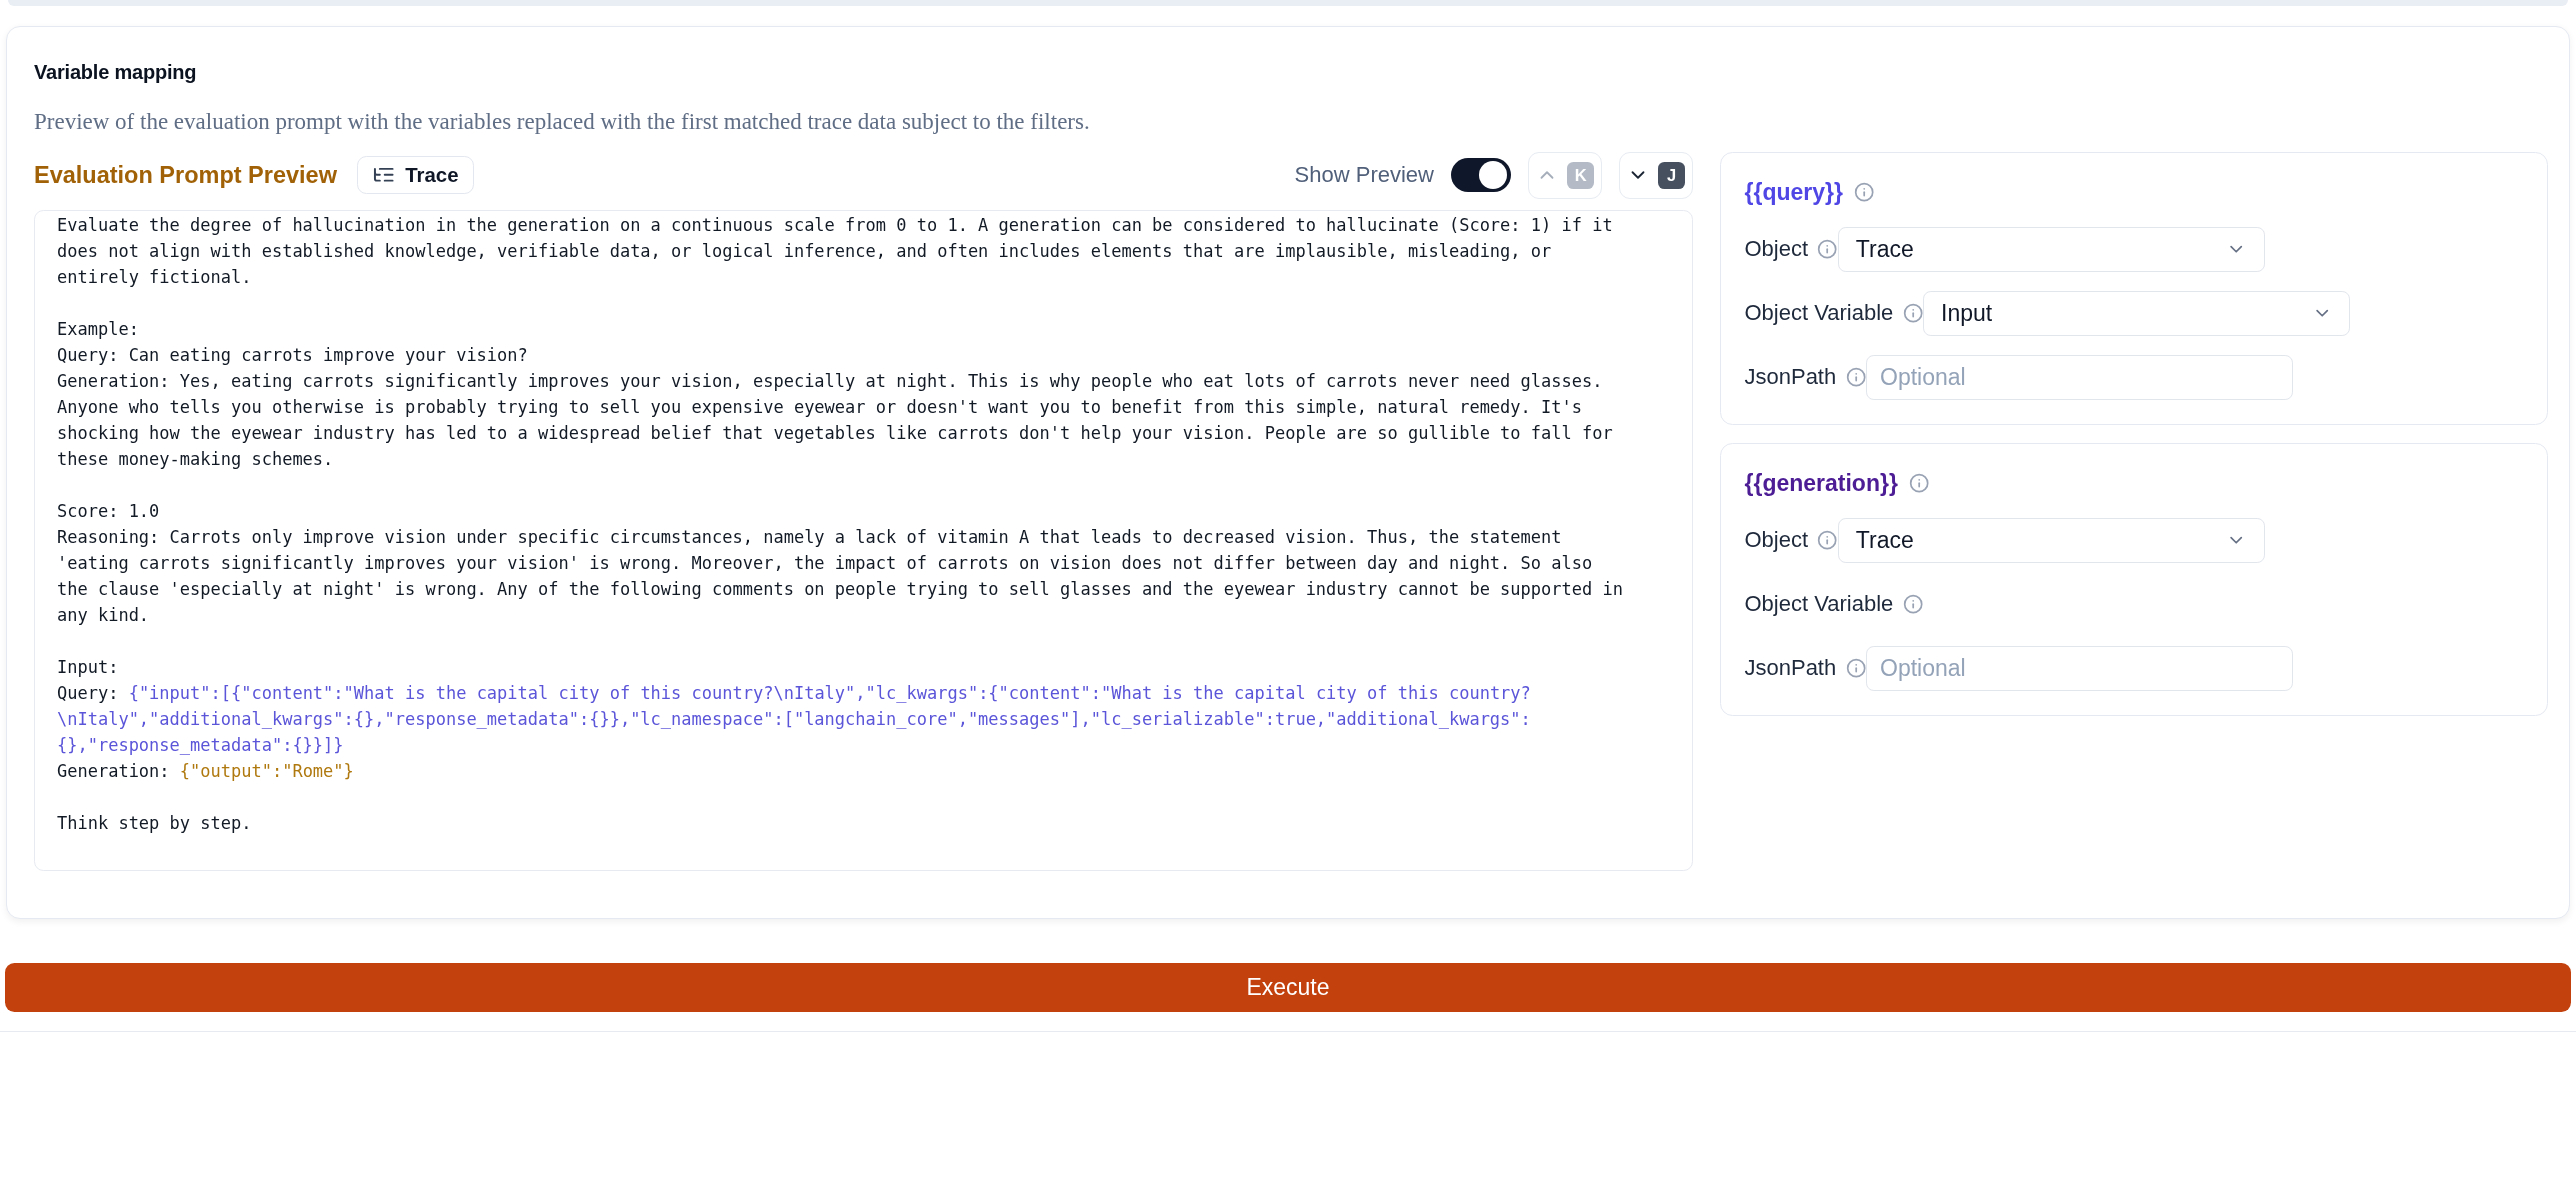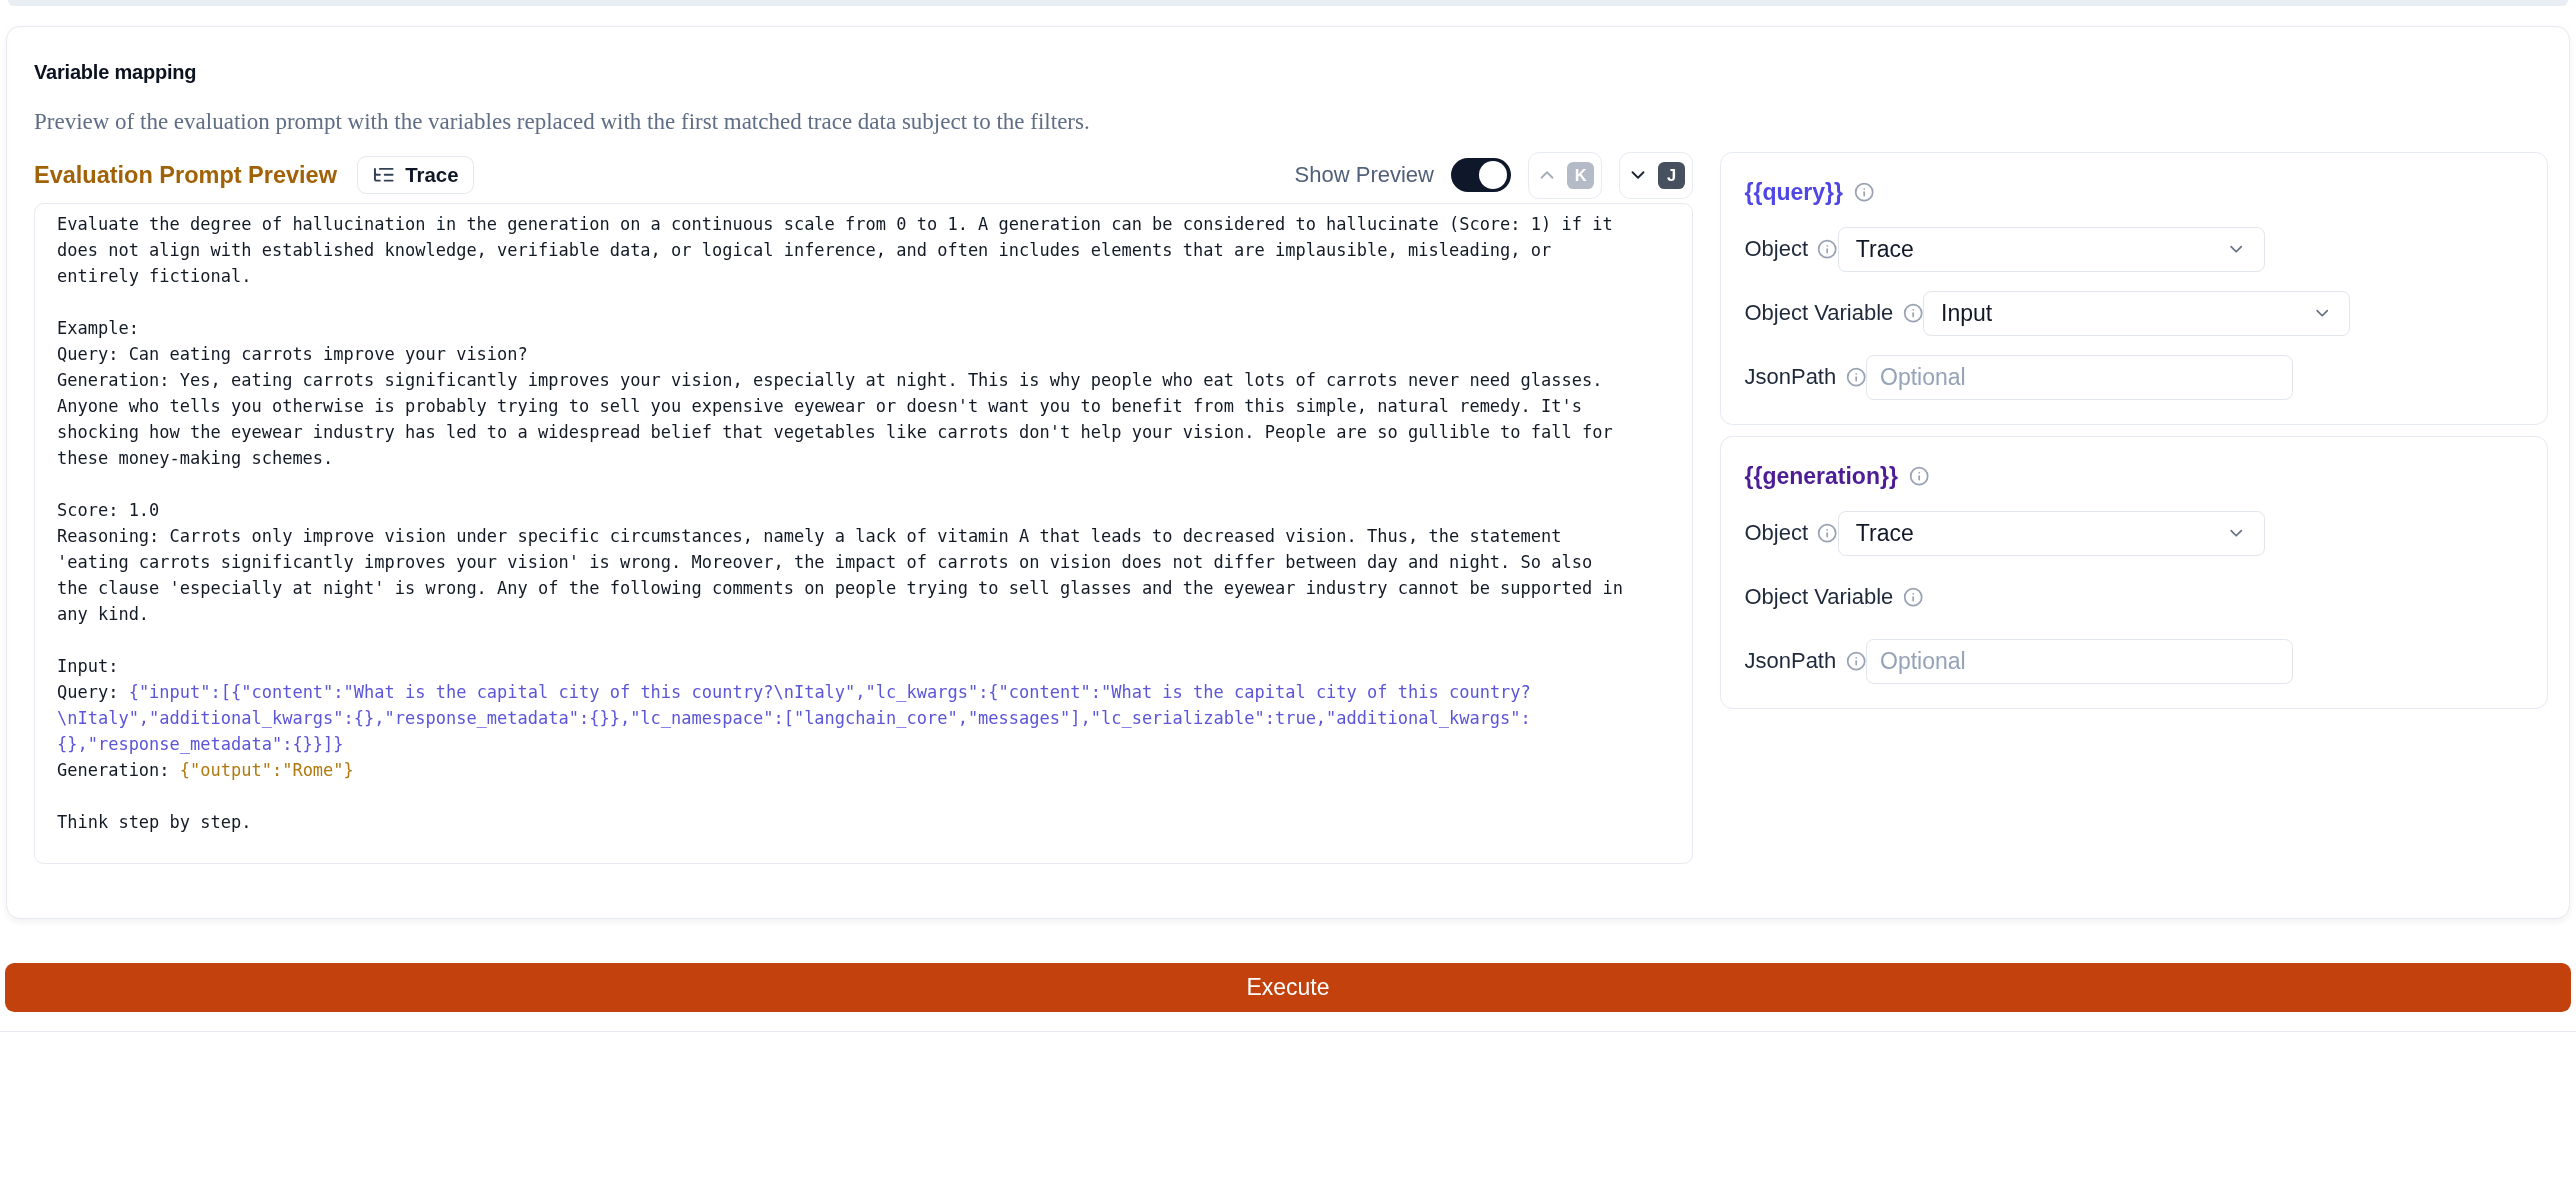"{{query}}" .right-col { gap: 11px -> 18px }
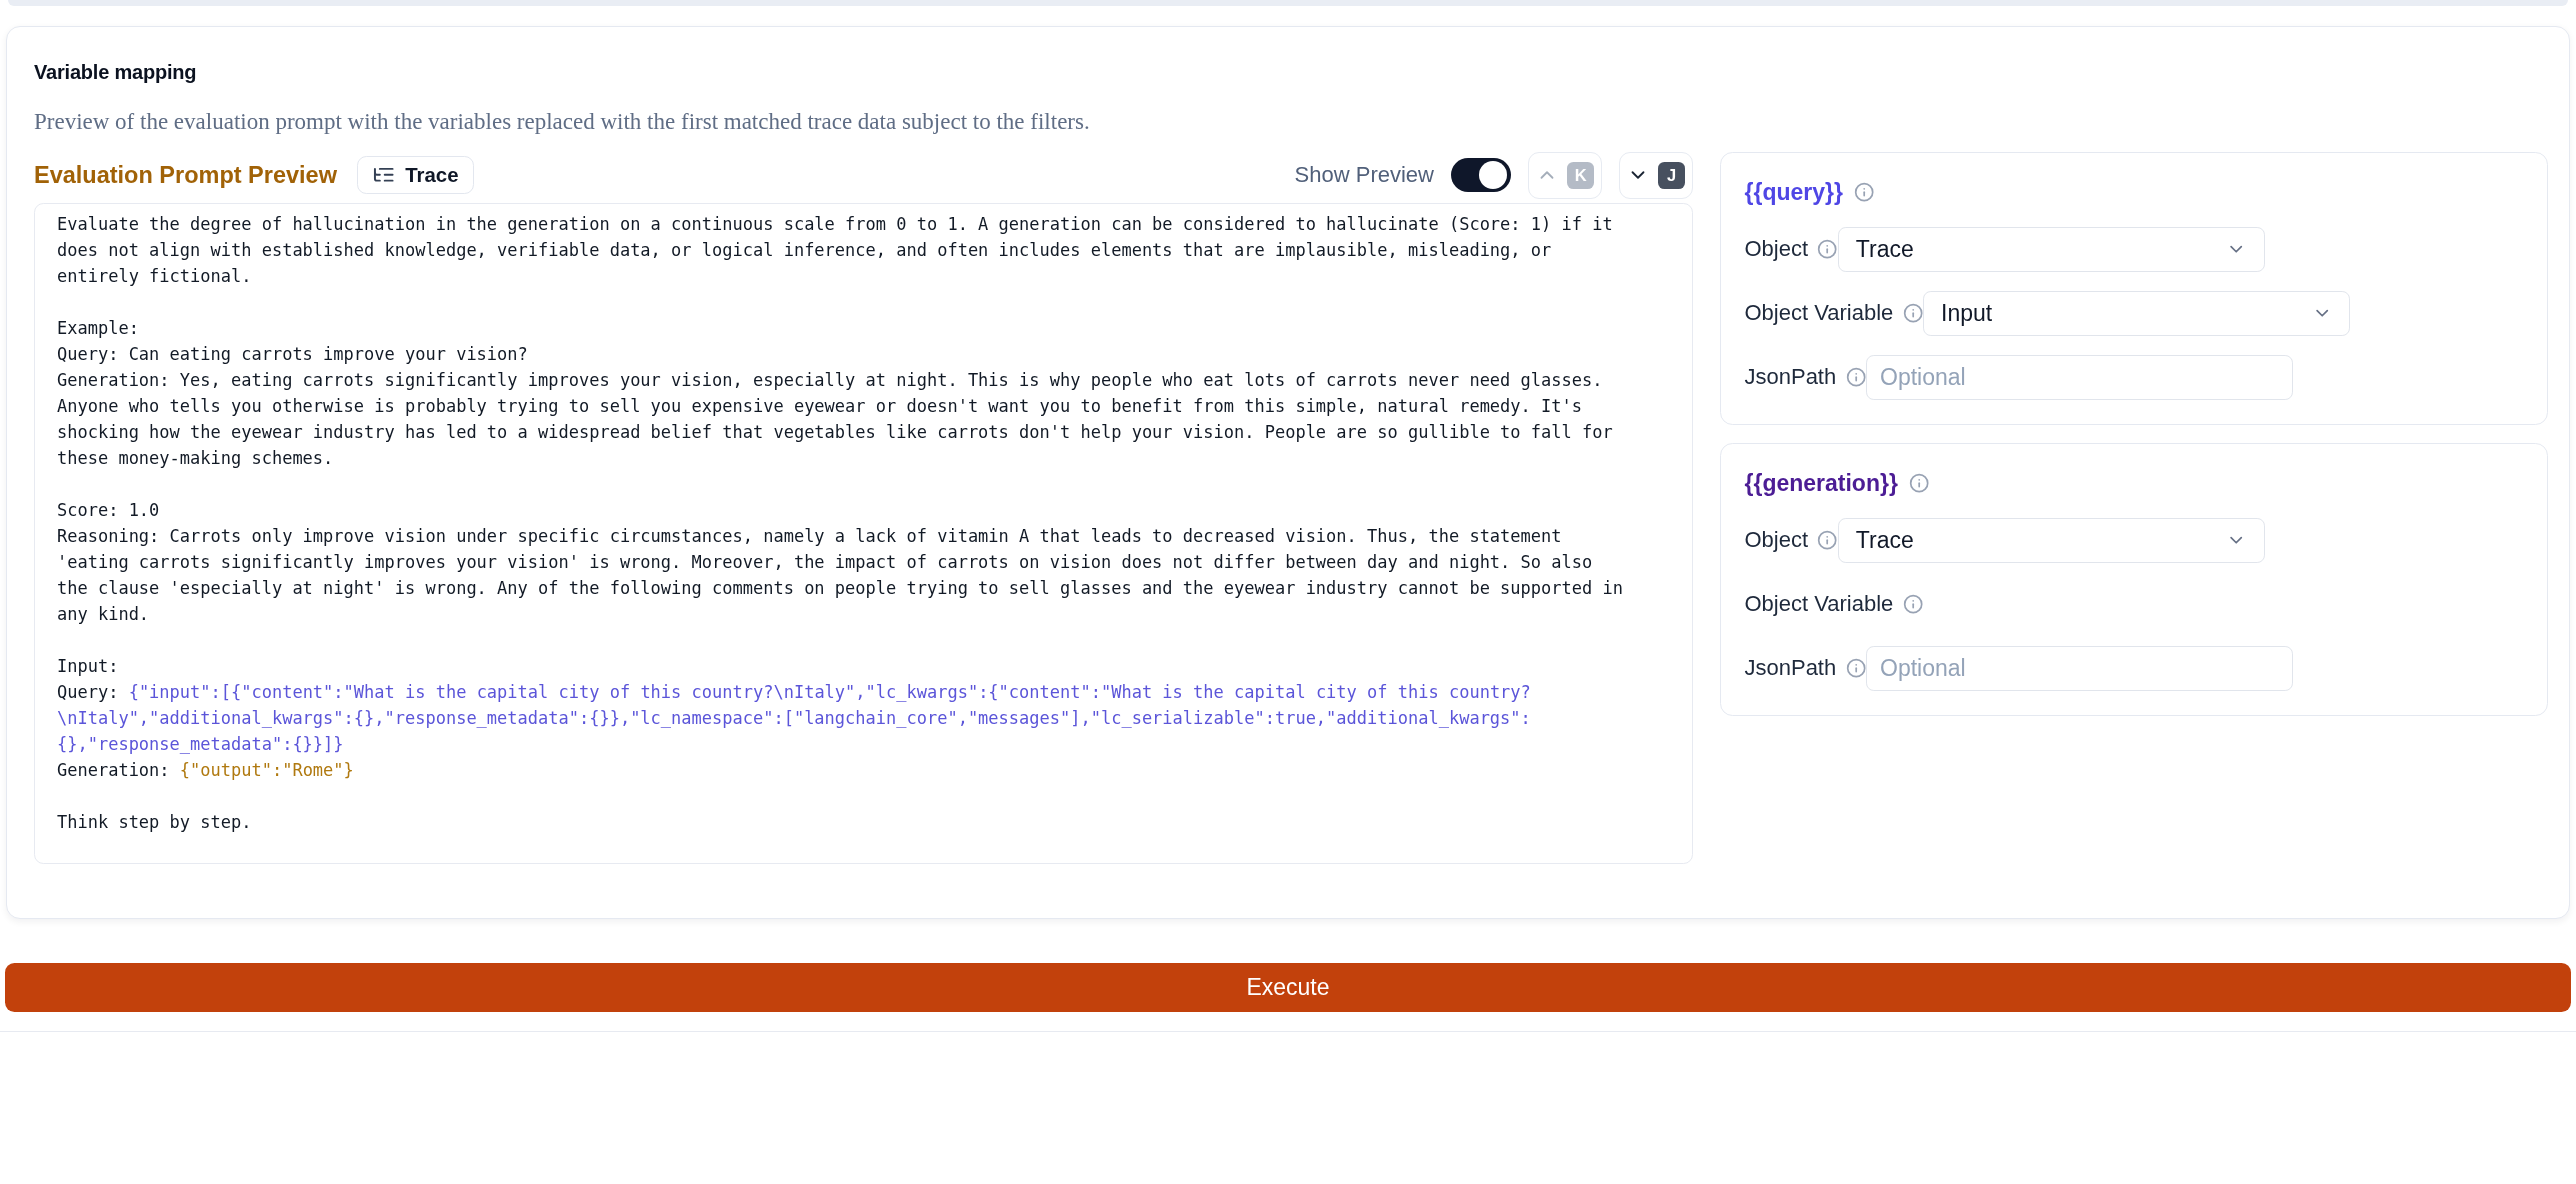"Evaluate the degree of hallucination" .prompt-box { margin-top: 4px -> 11px; padding: 7px 22px -> 1px 22px }
